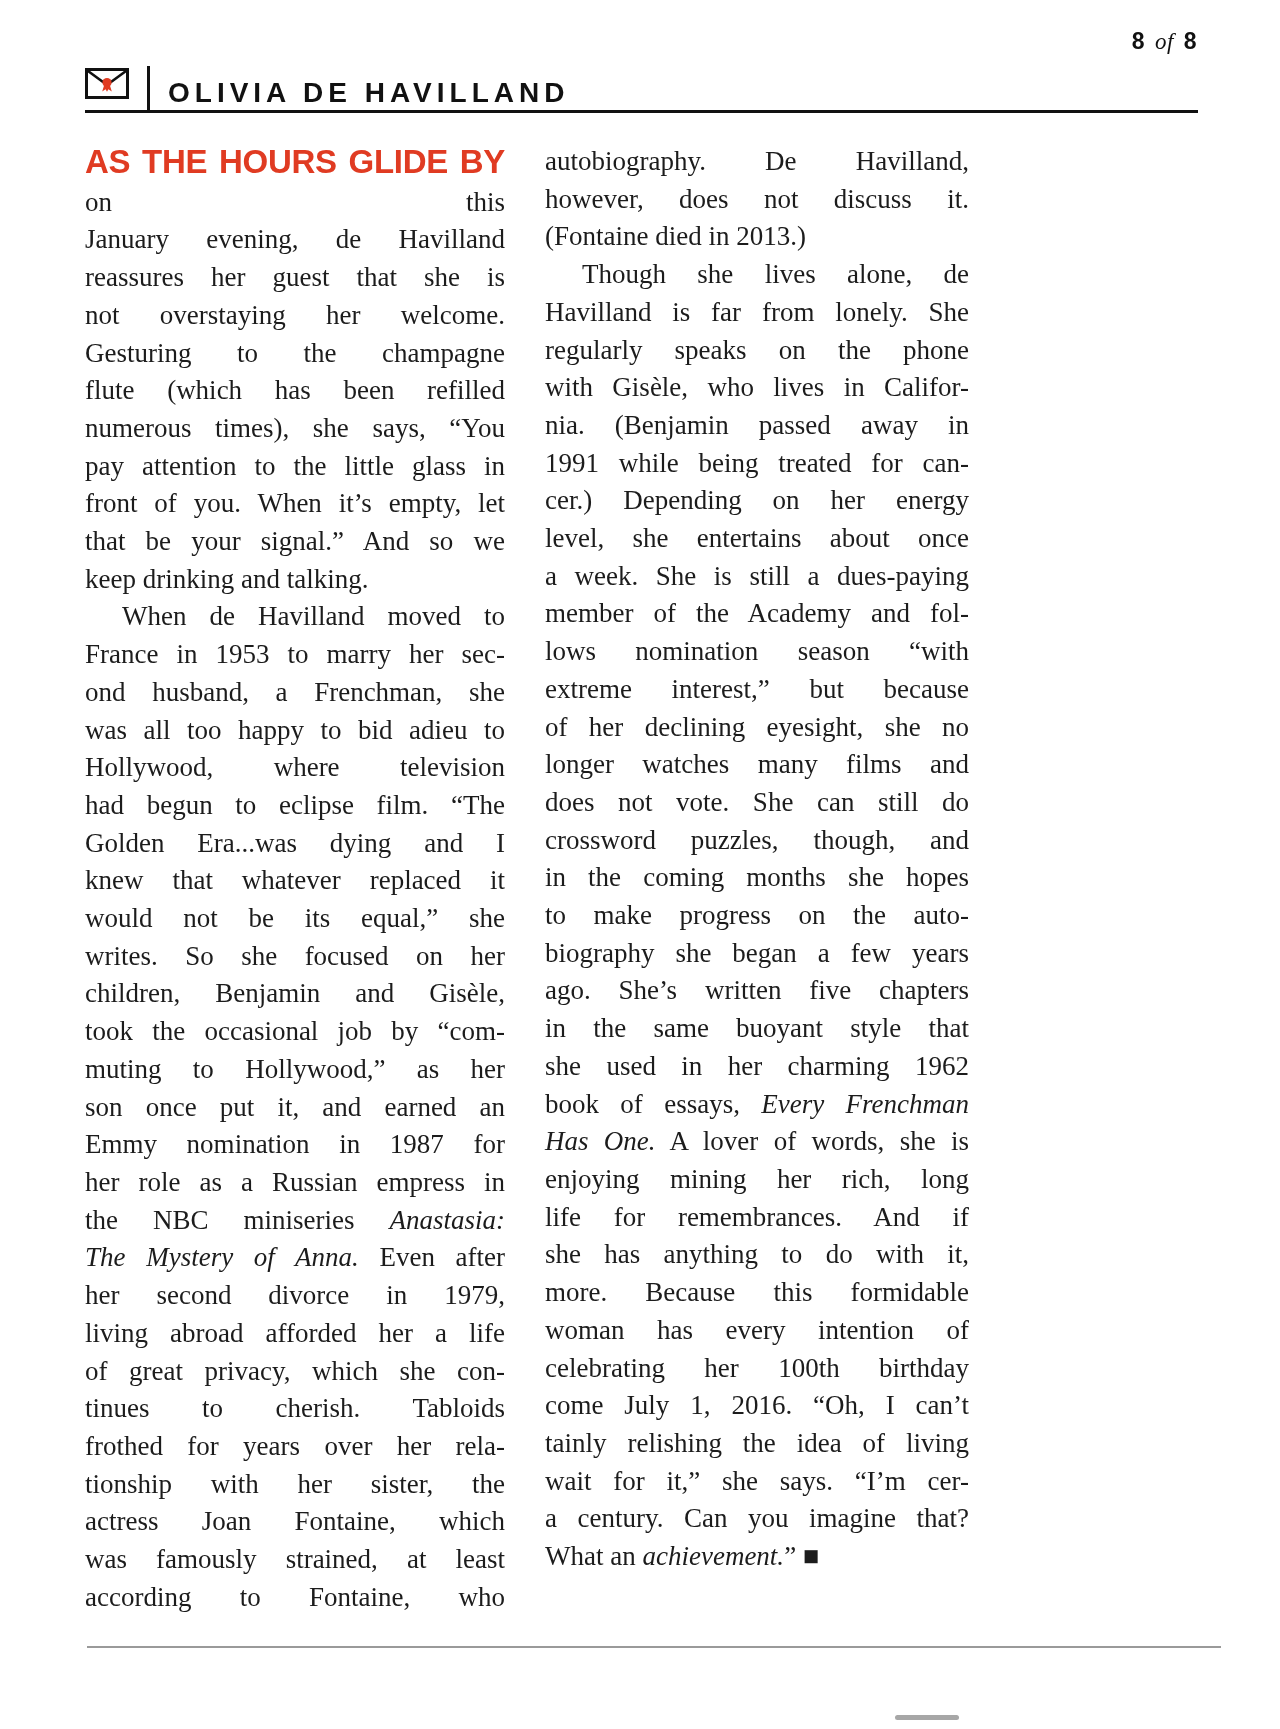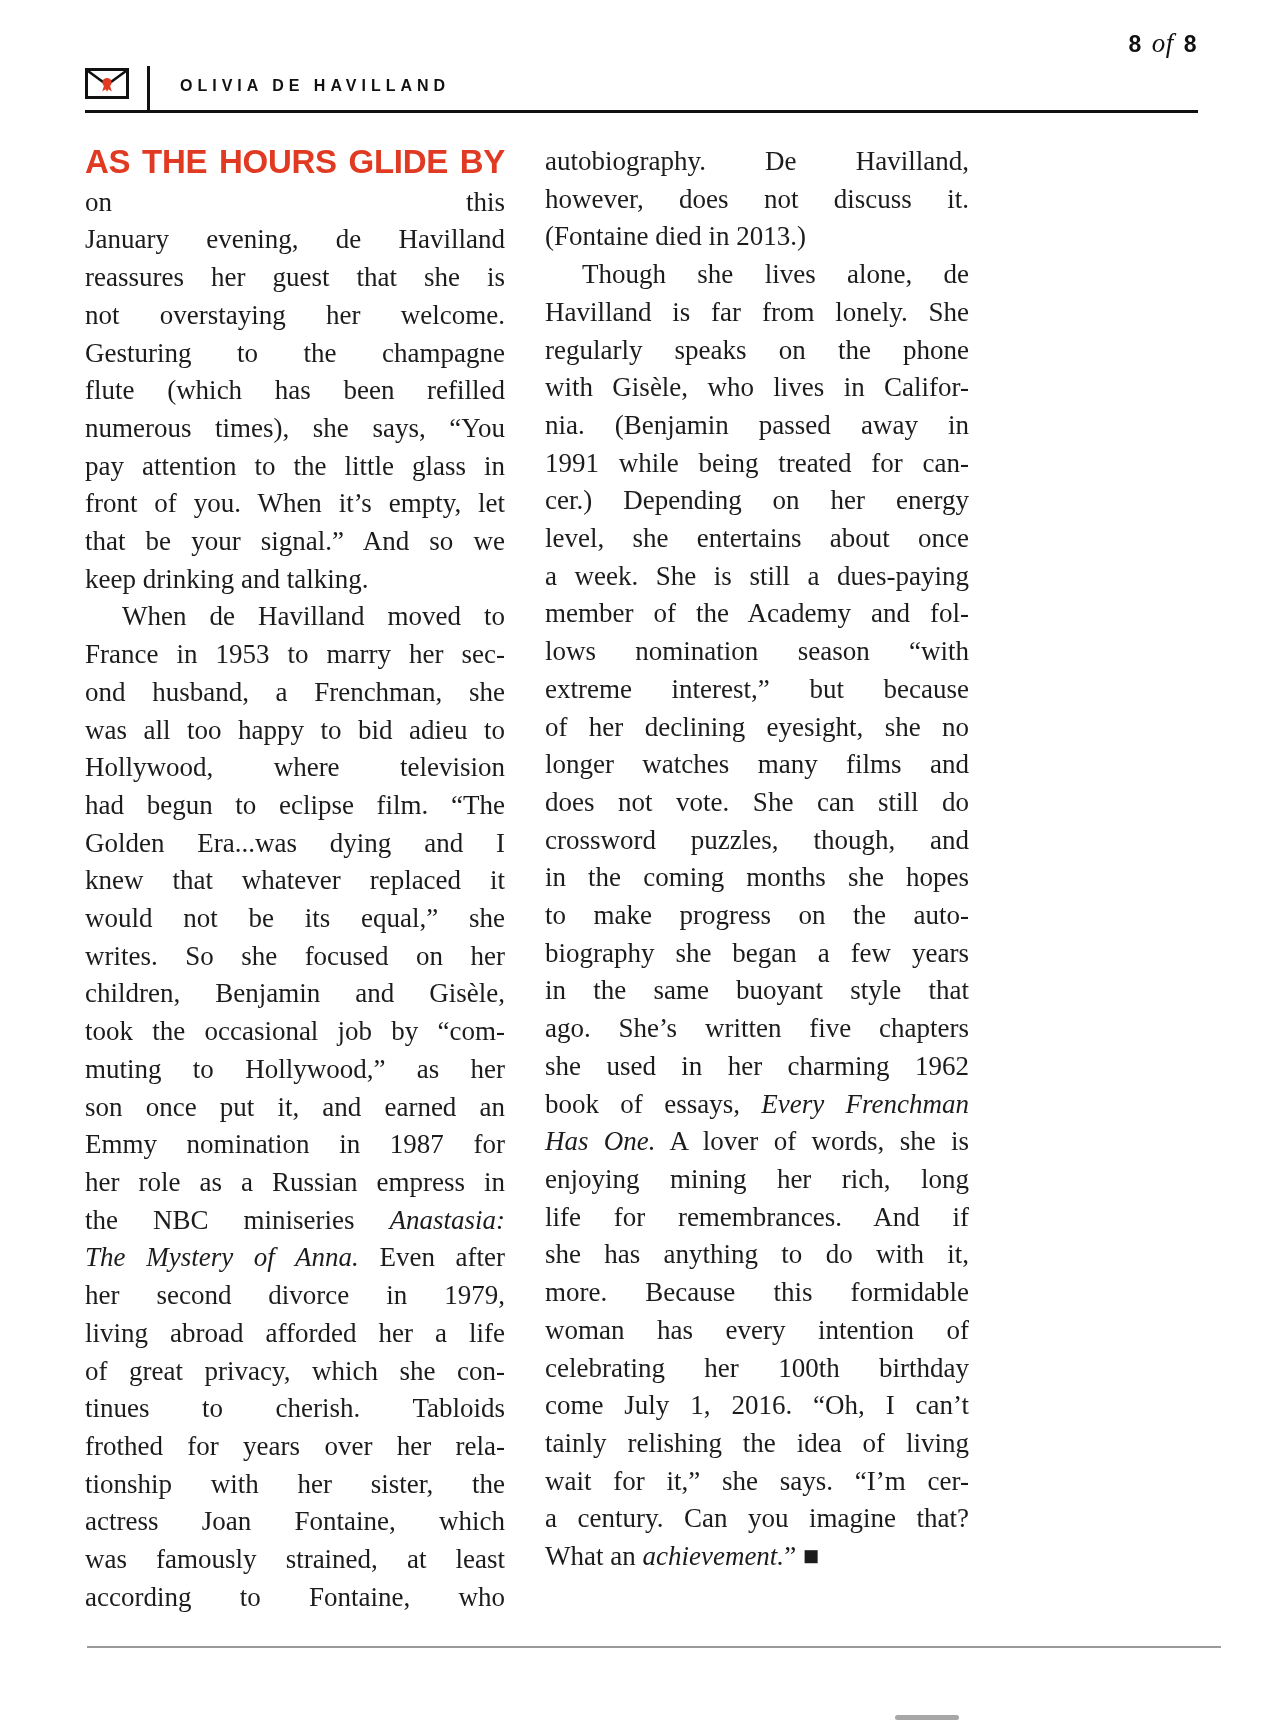"of" .page-indicator .pi-of { font-size: 27px -> 23px }
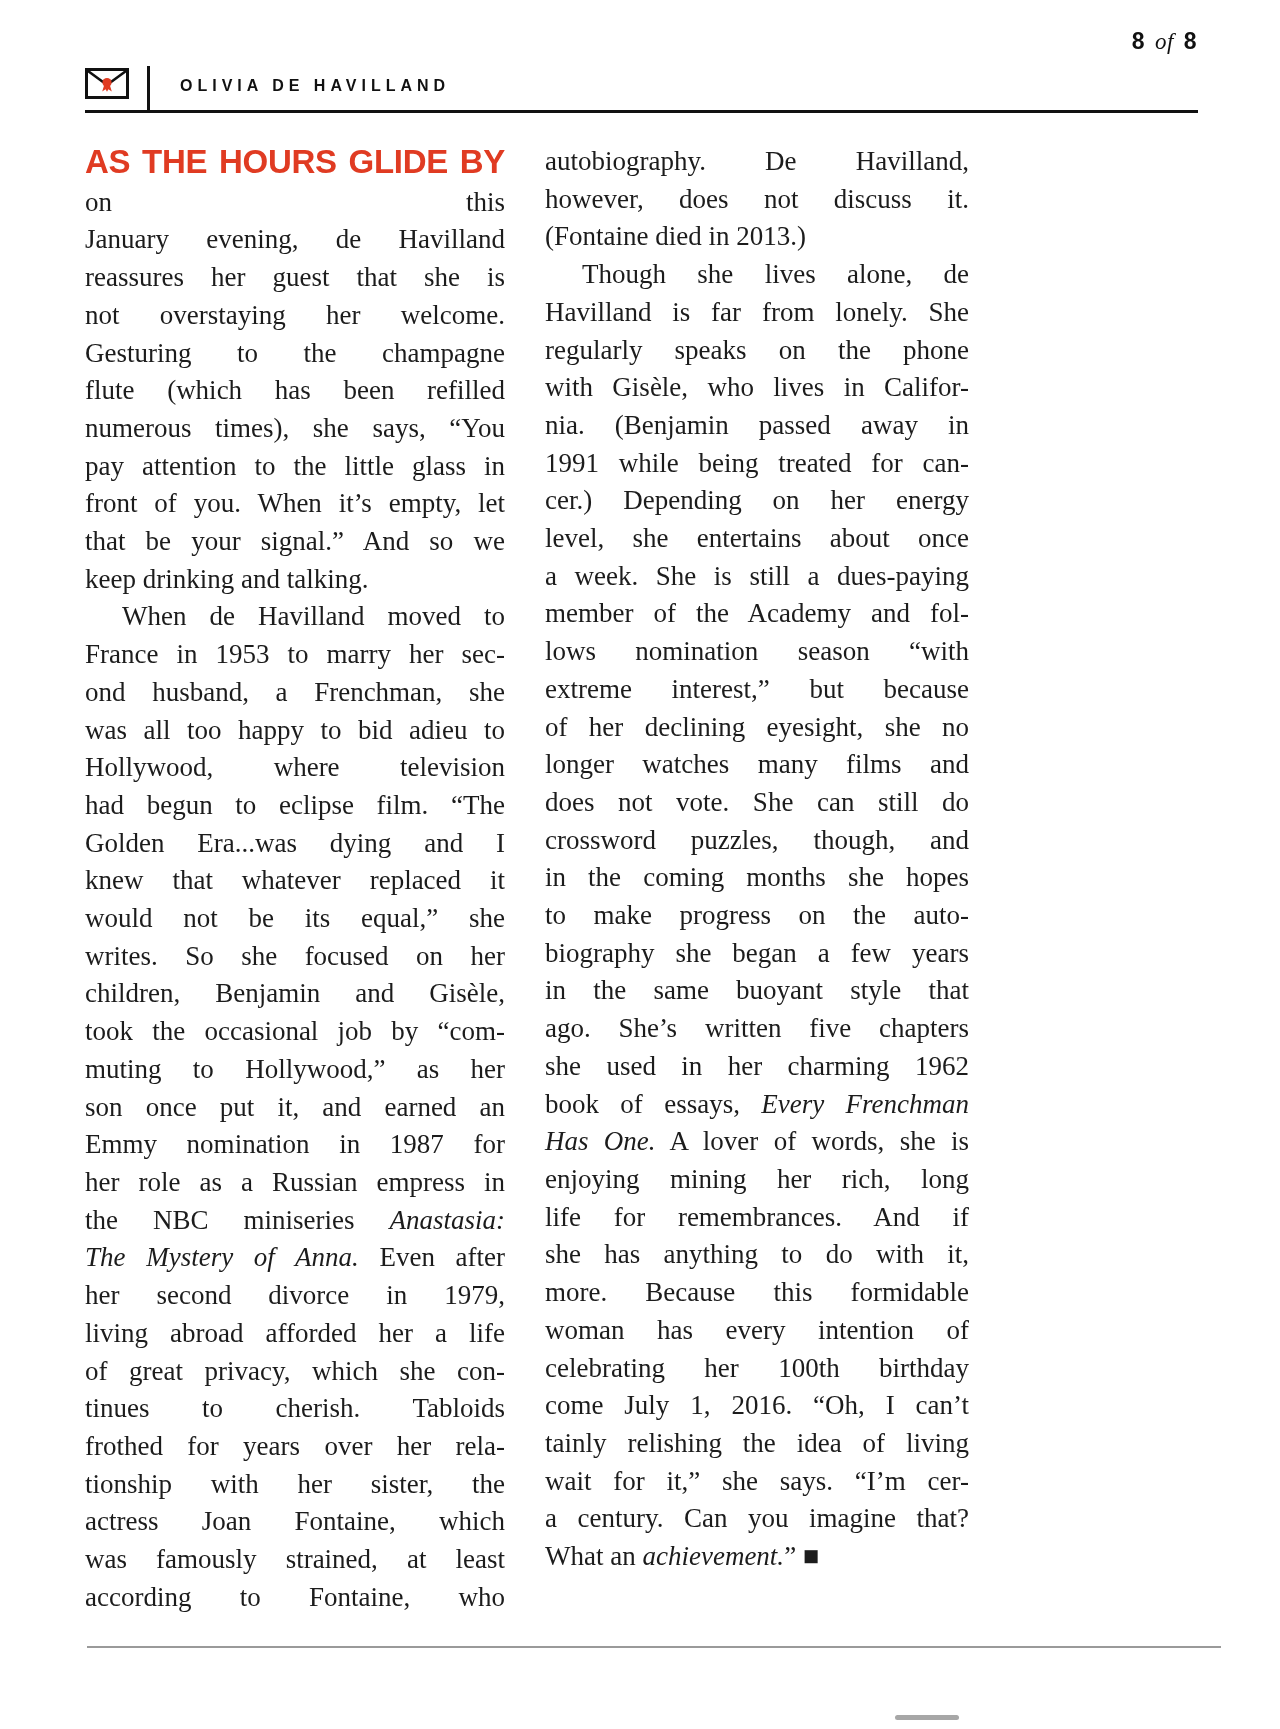"OLIVIA DE HAVILLAND" .header-title { font-size: 16px -> 28px; left: 180px -> 168px }
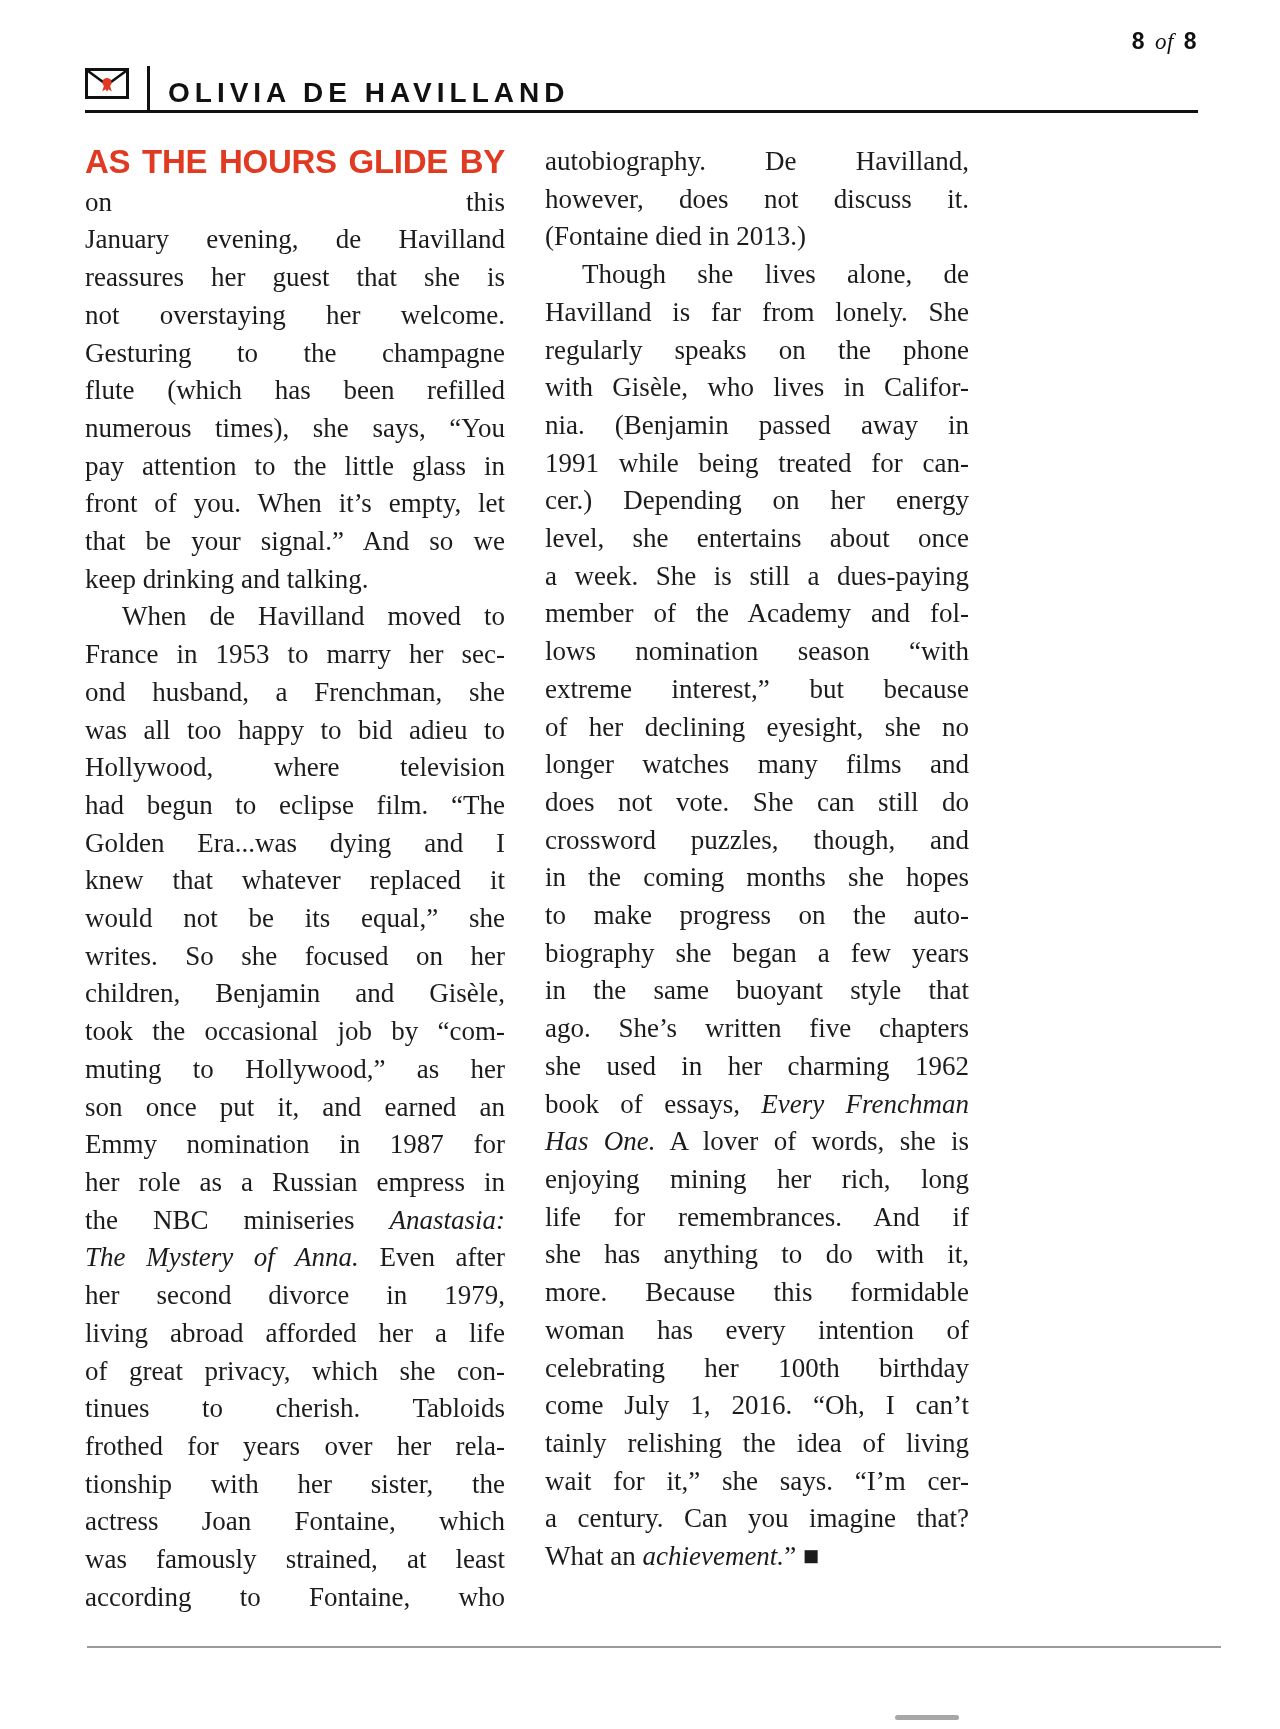"in the same buoyant style" div.line { order: before "ago. She’s written five chapters" -> after "ago. She’s written five chapters" }
